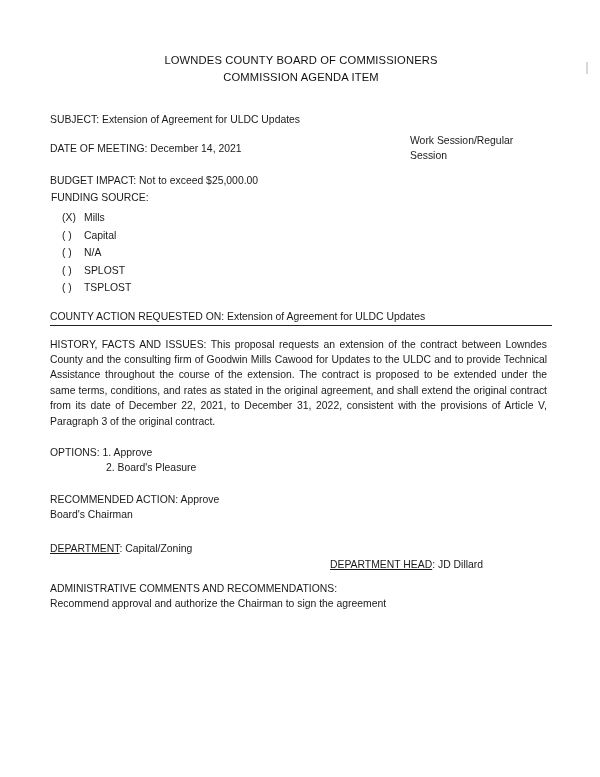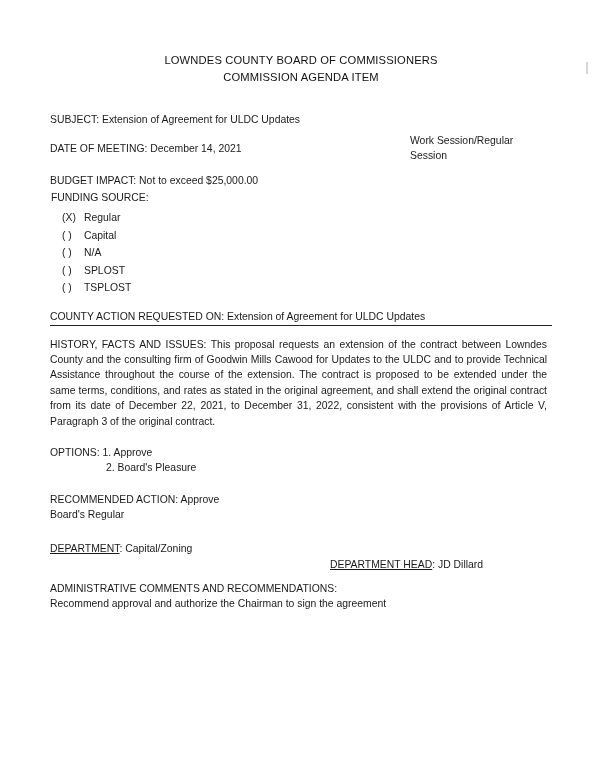"Regular" span { text: Regular -> Mills }
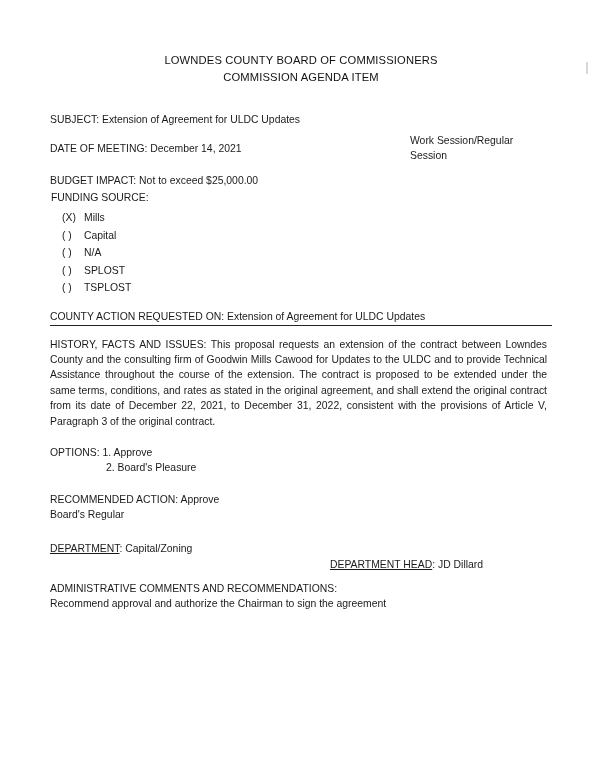"Board's Regular" div { text: Regular -> Chairman }
